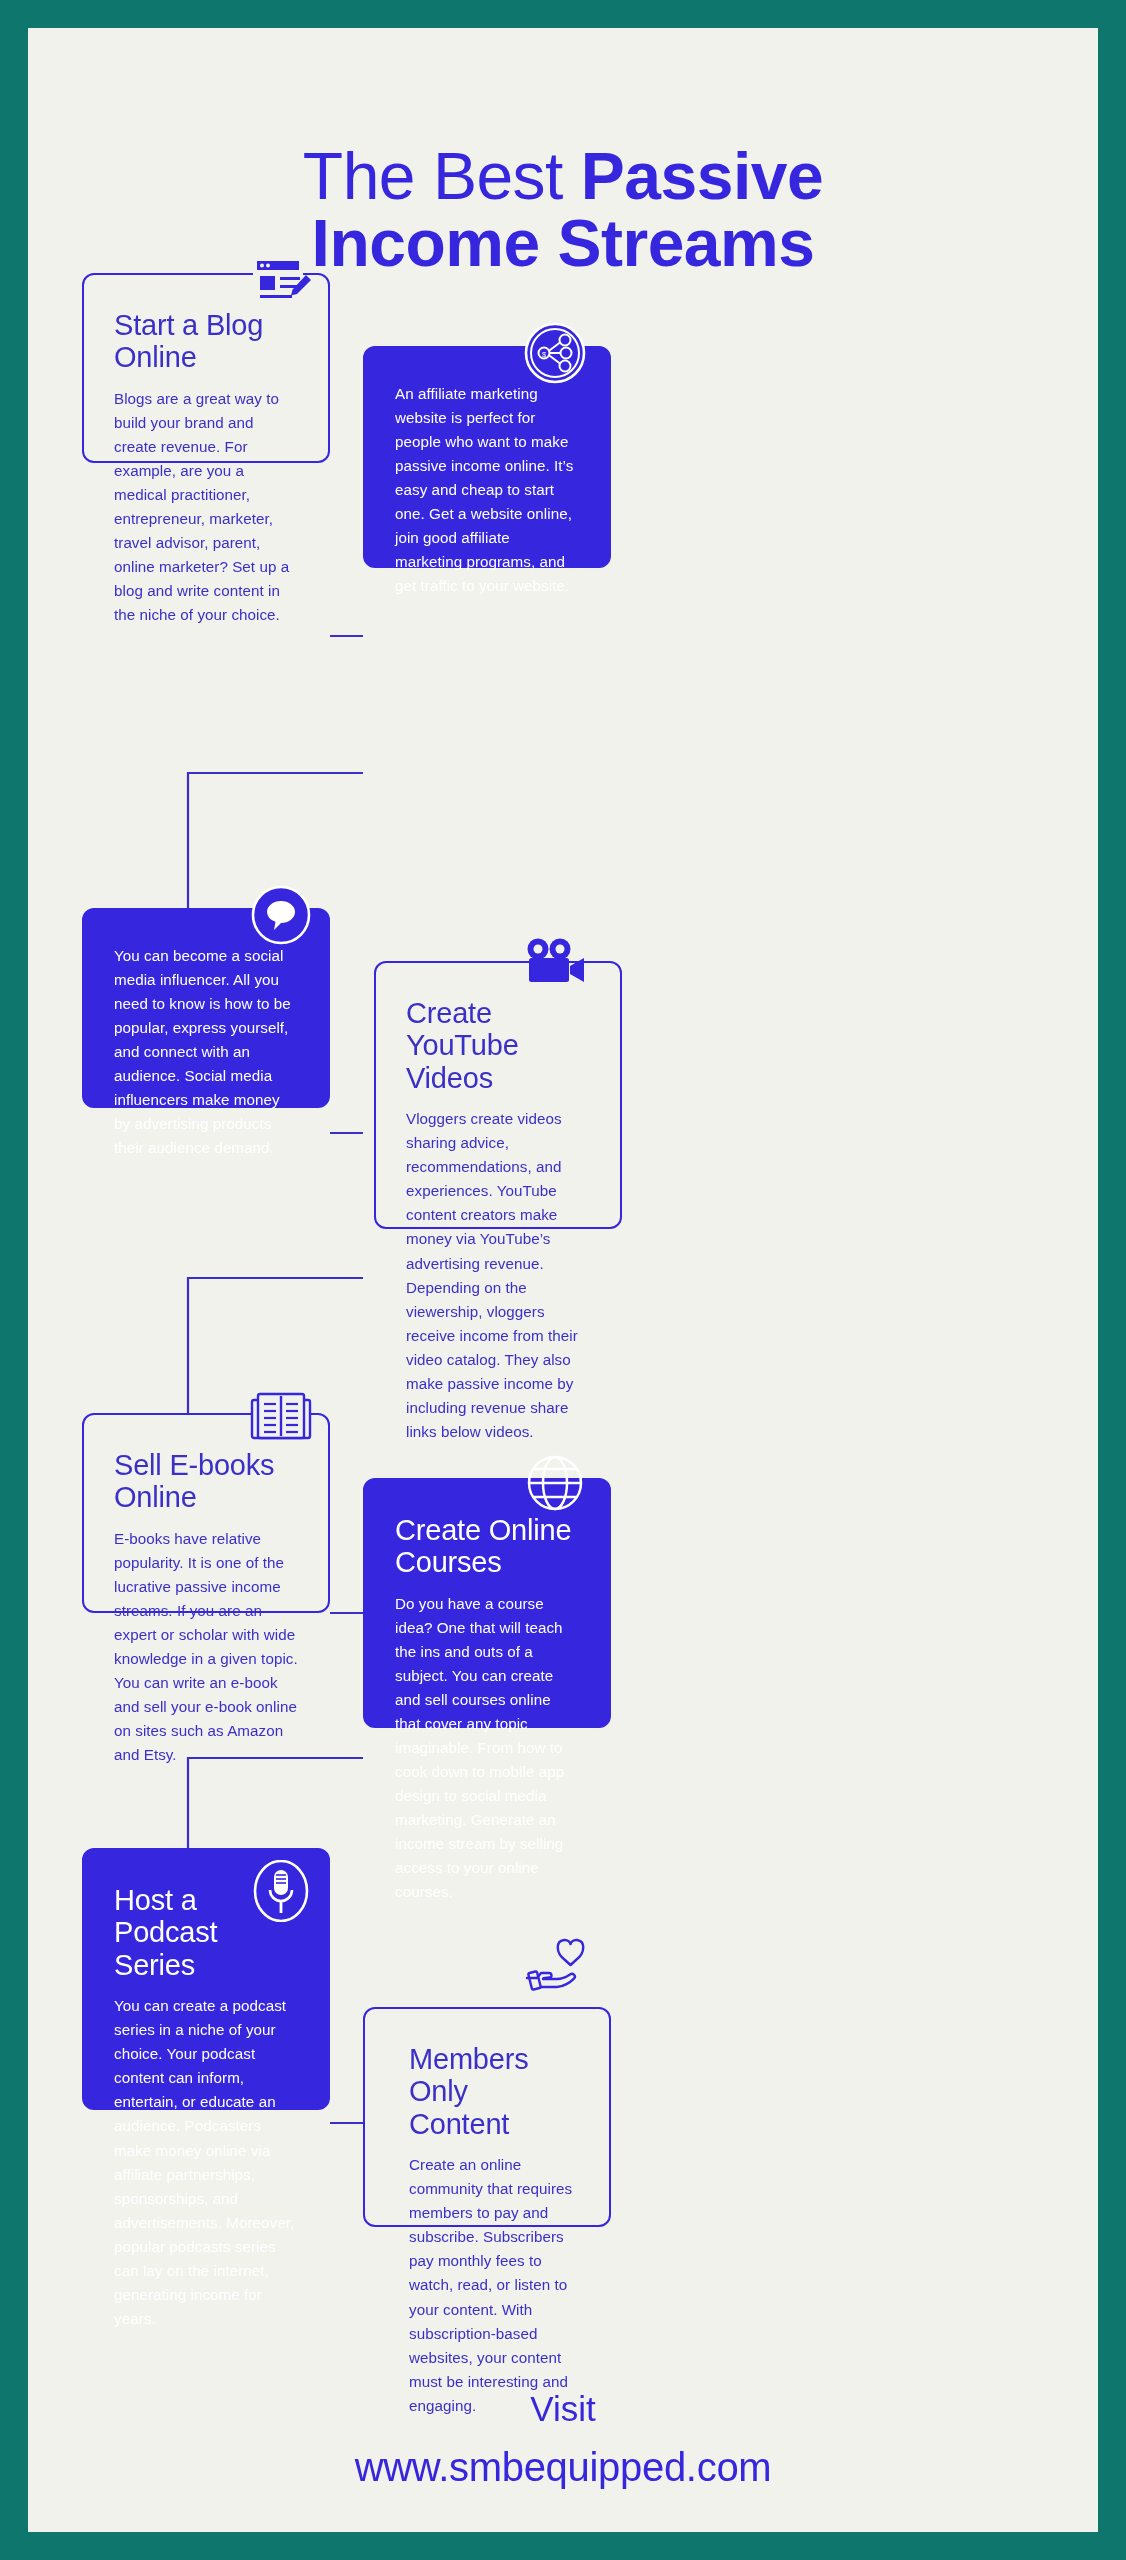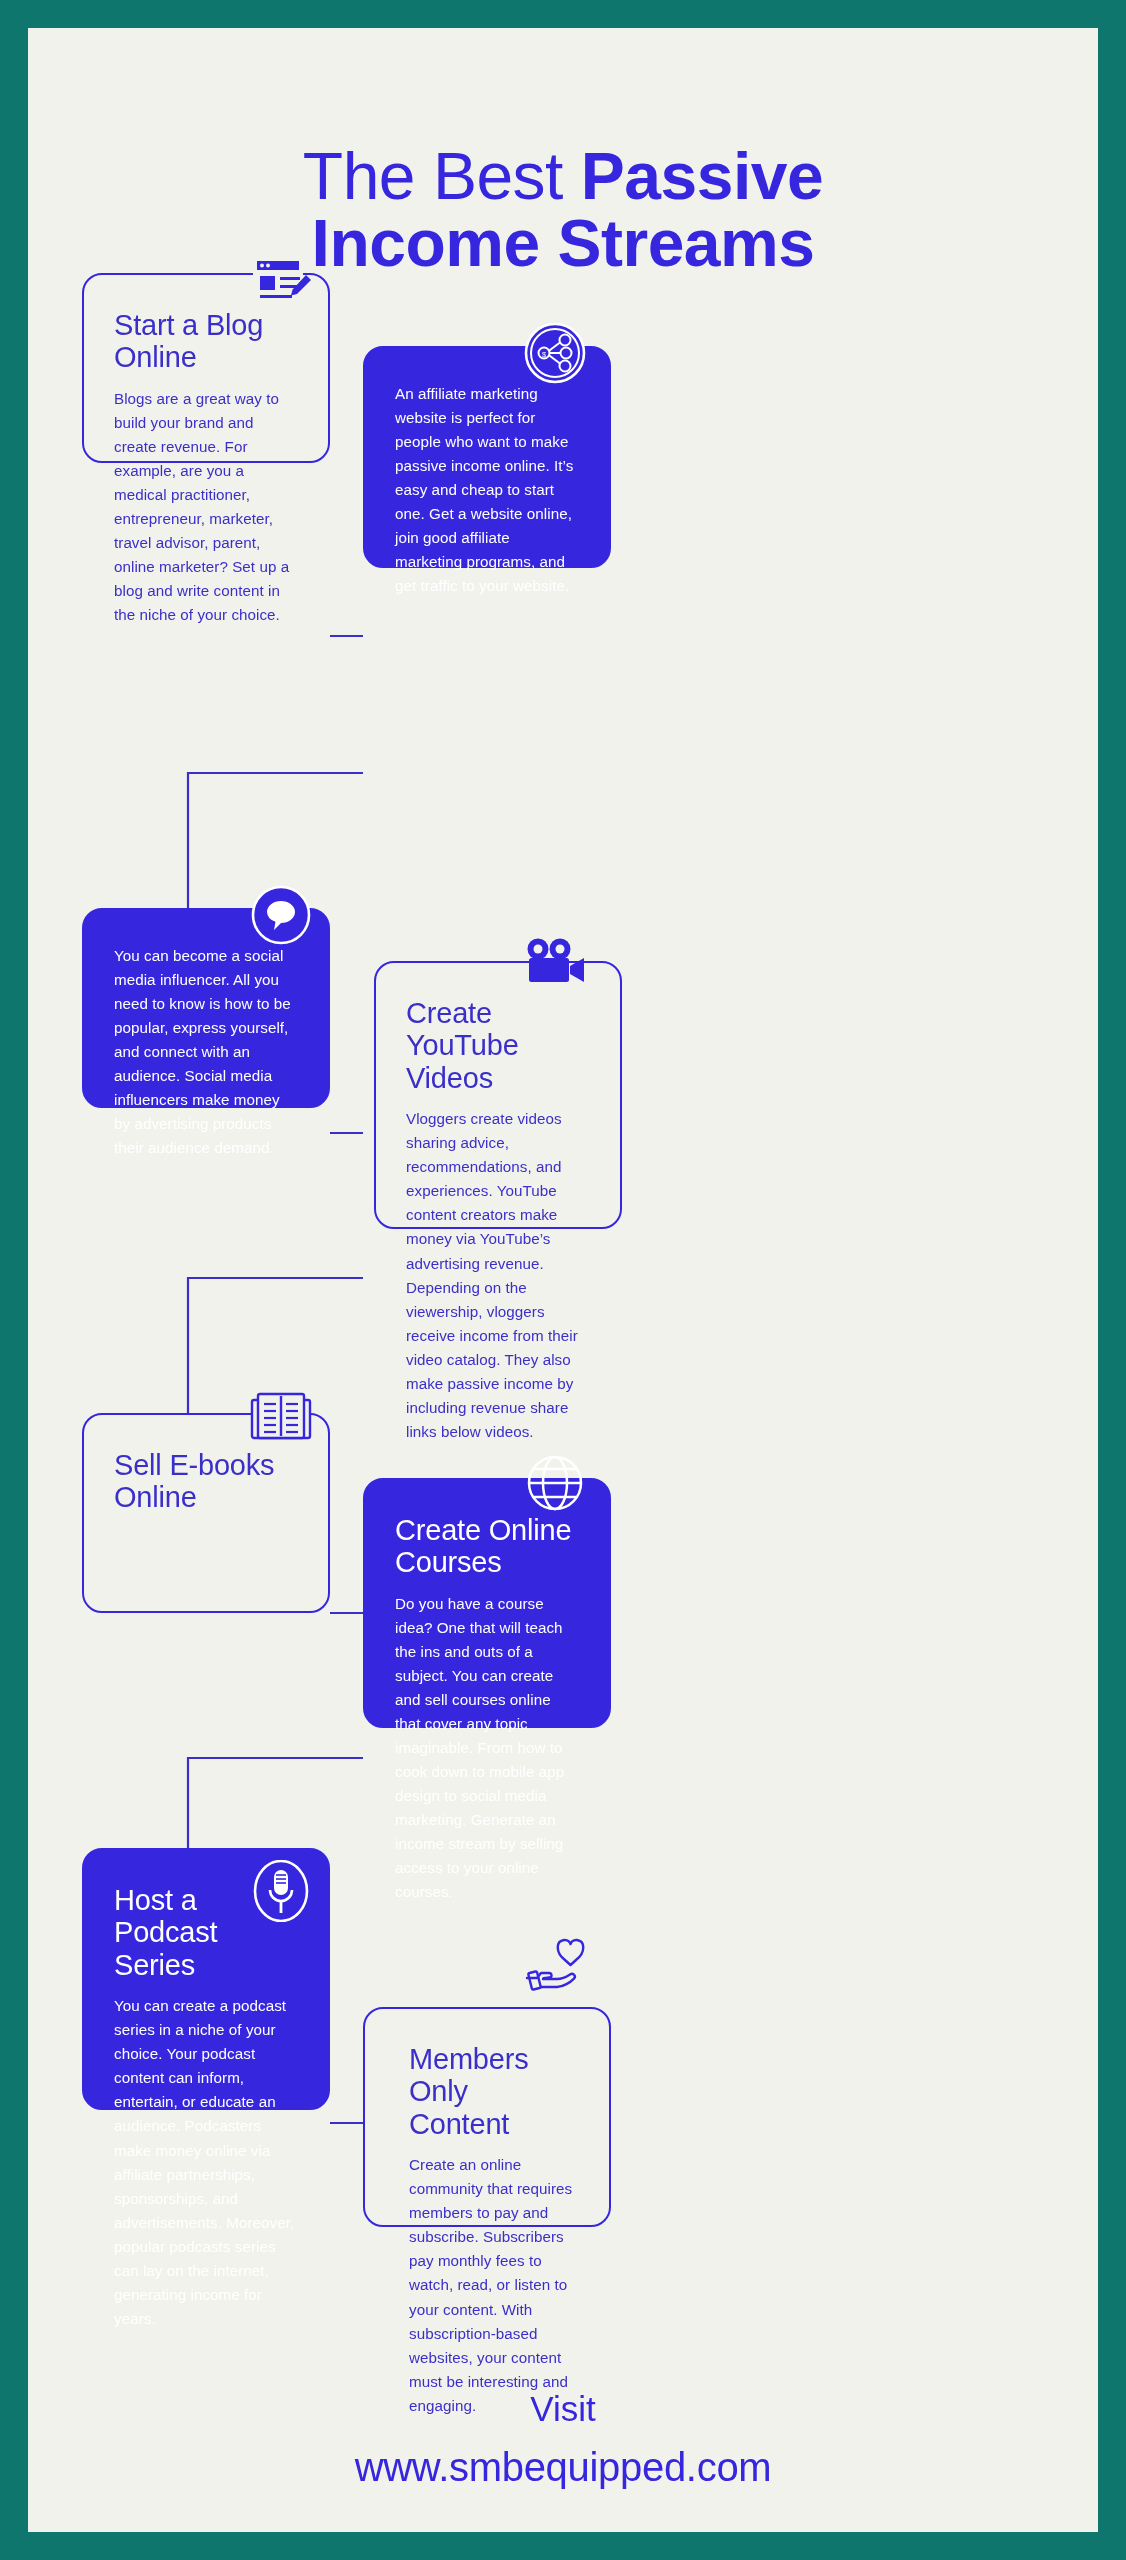"Start a Blog" .card { border-radius: 20px -> 12px }
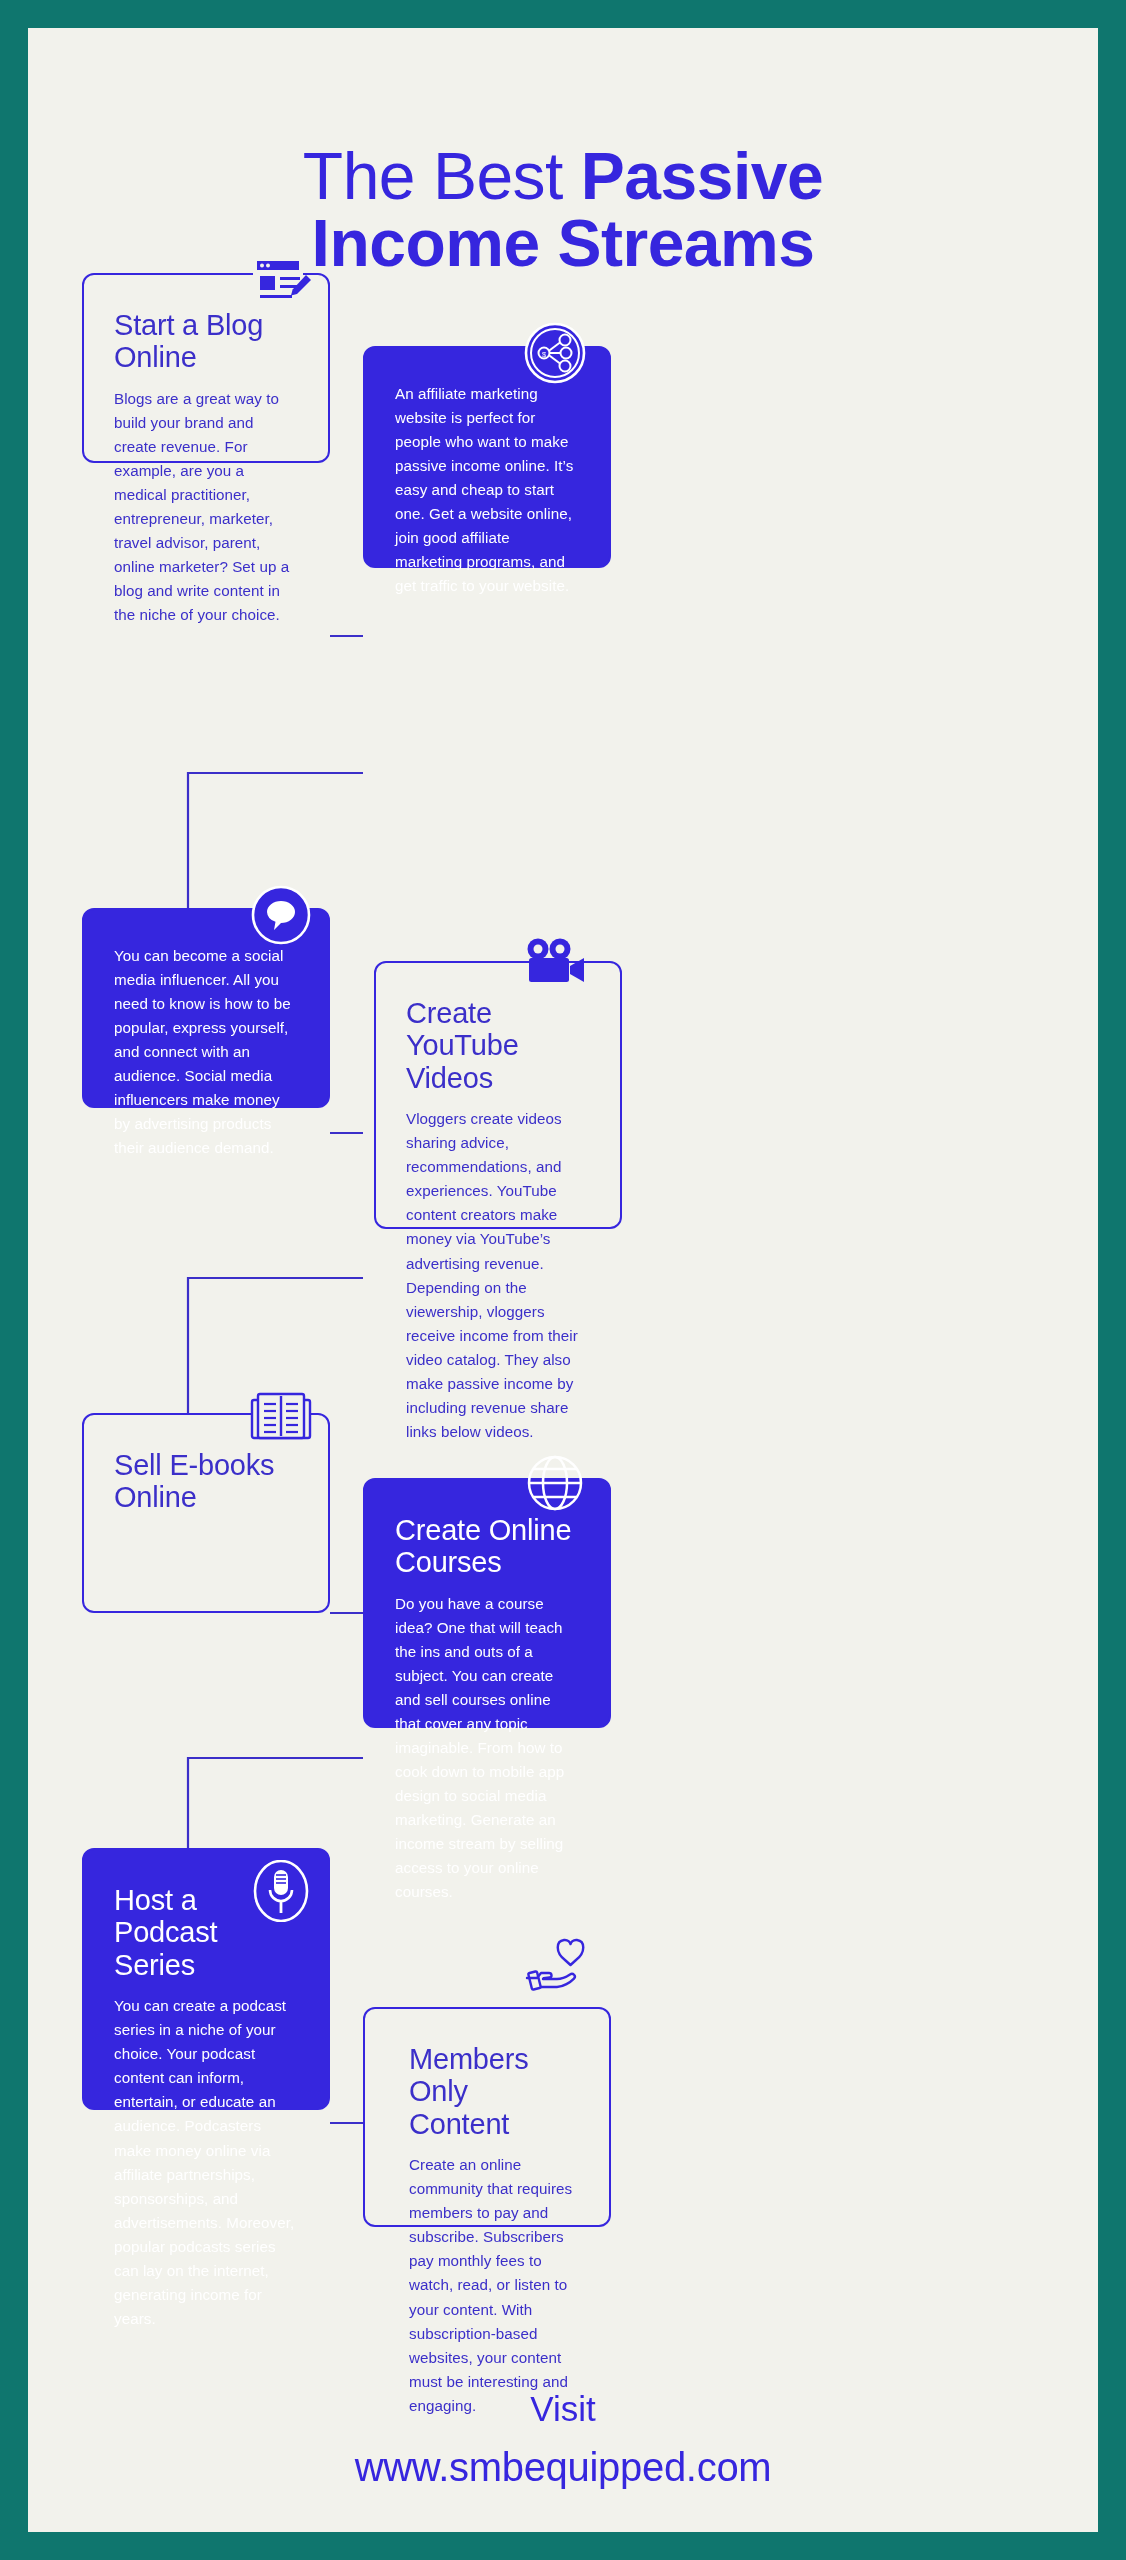"E-books have relative popularity. It" div.card-body { html: none -> <div>E-books have relative popularity. It is one of the lucrative passive income streams. If you are an expert or scholar with wide knowledge in a given topic. You can write an e-book and sell your e-book online on sites such as Amazon and Etsy.</div> }
